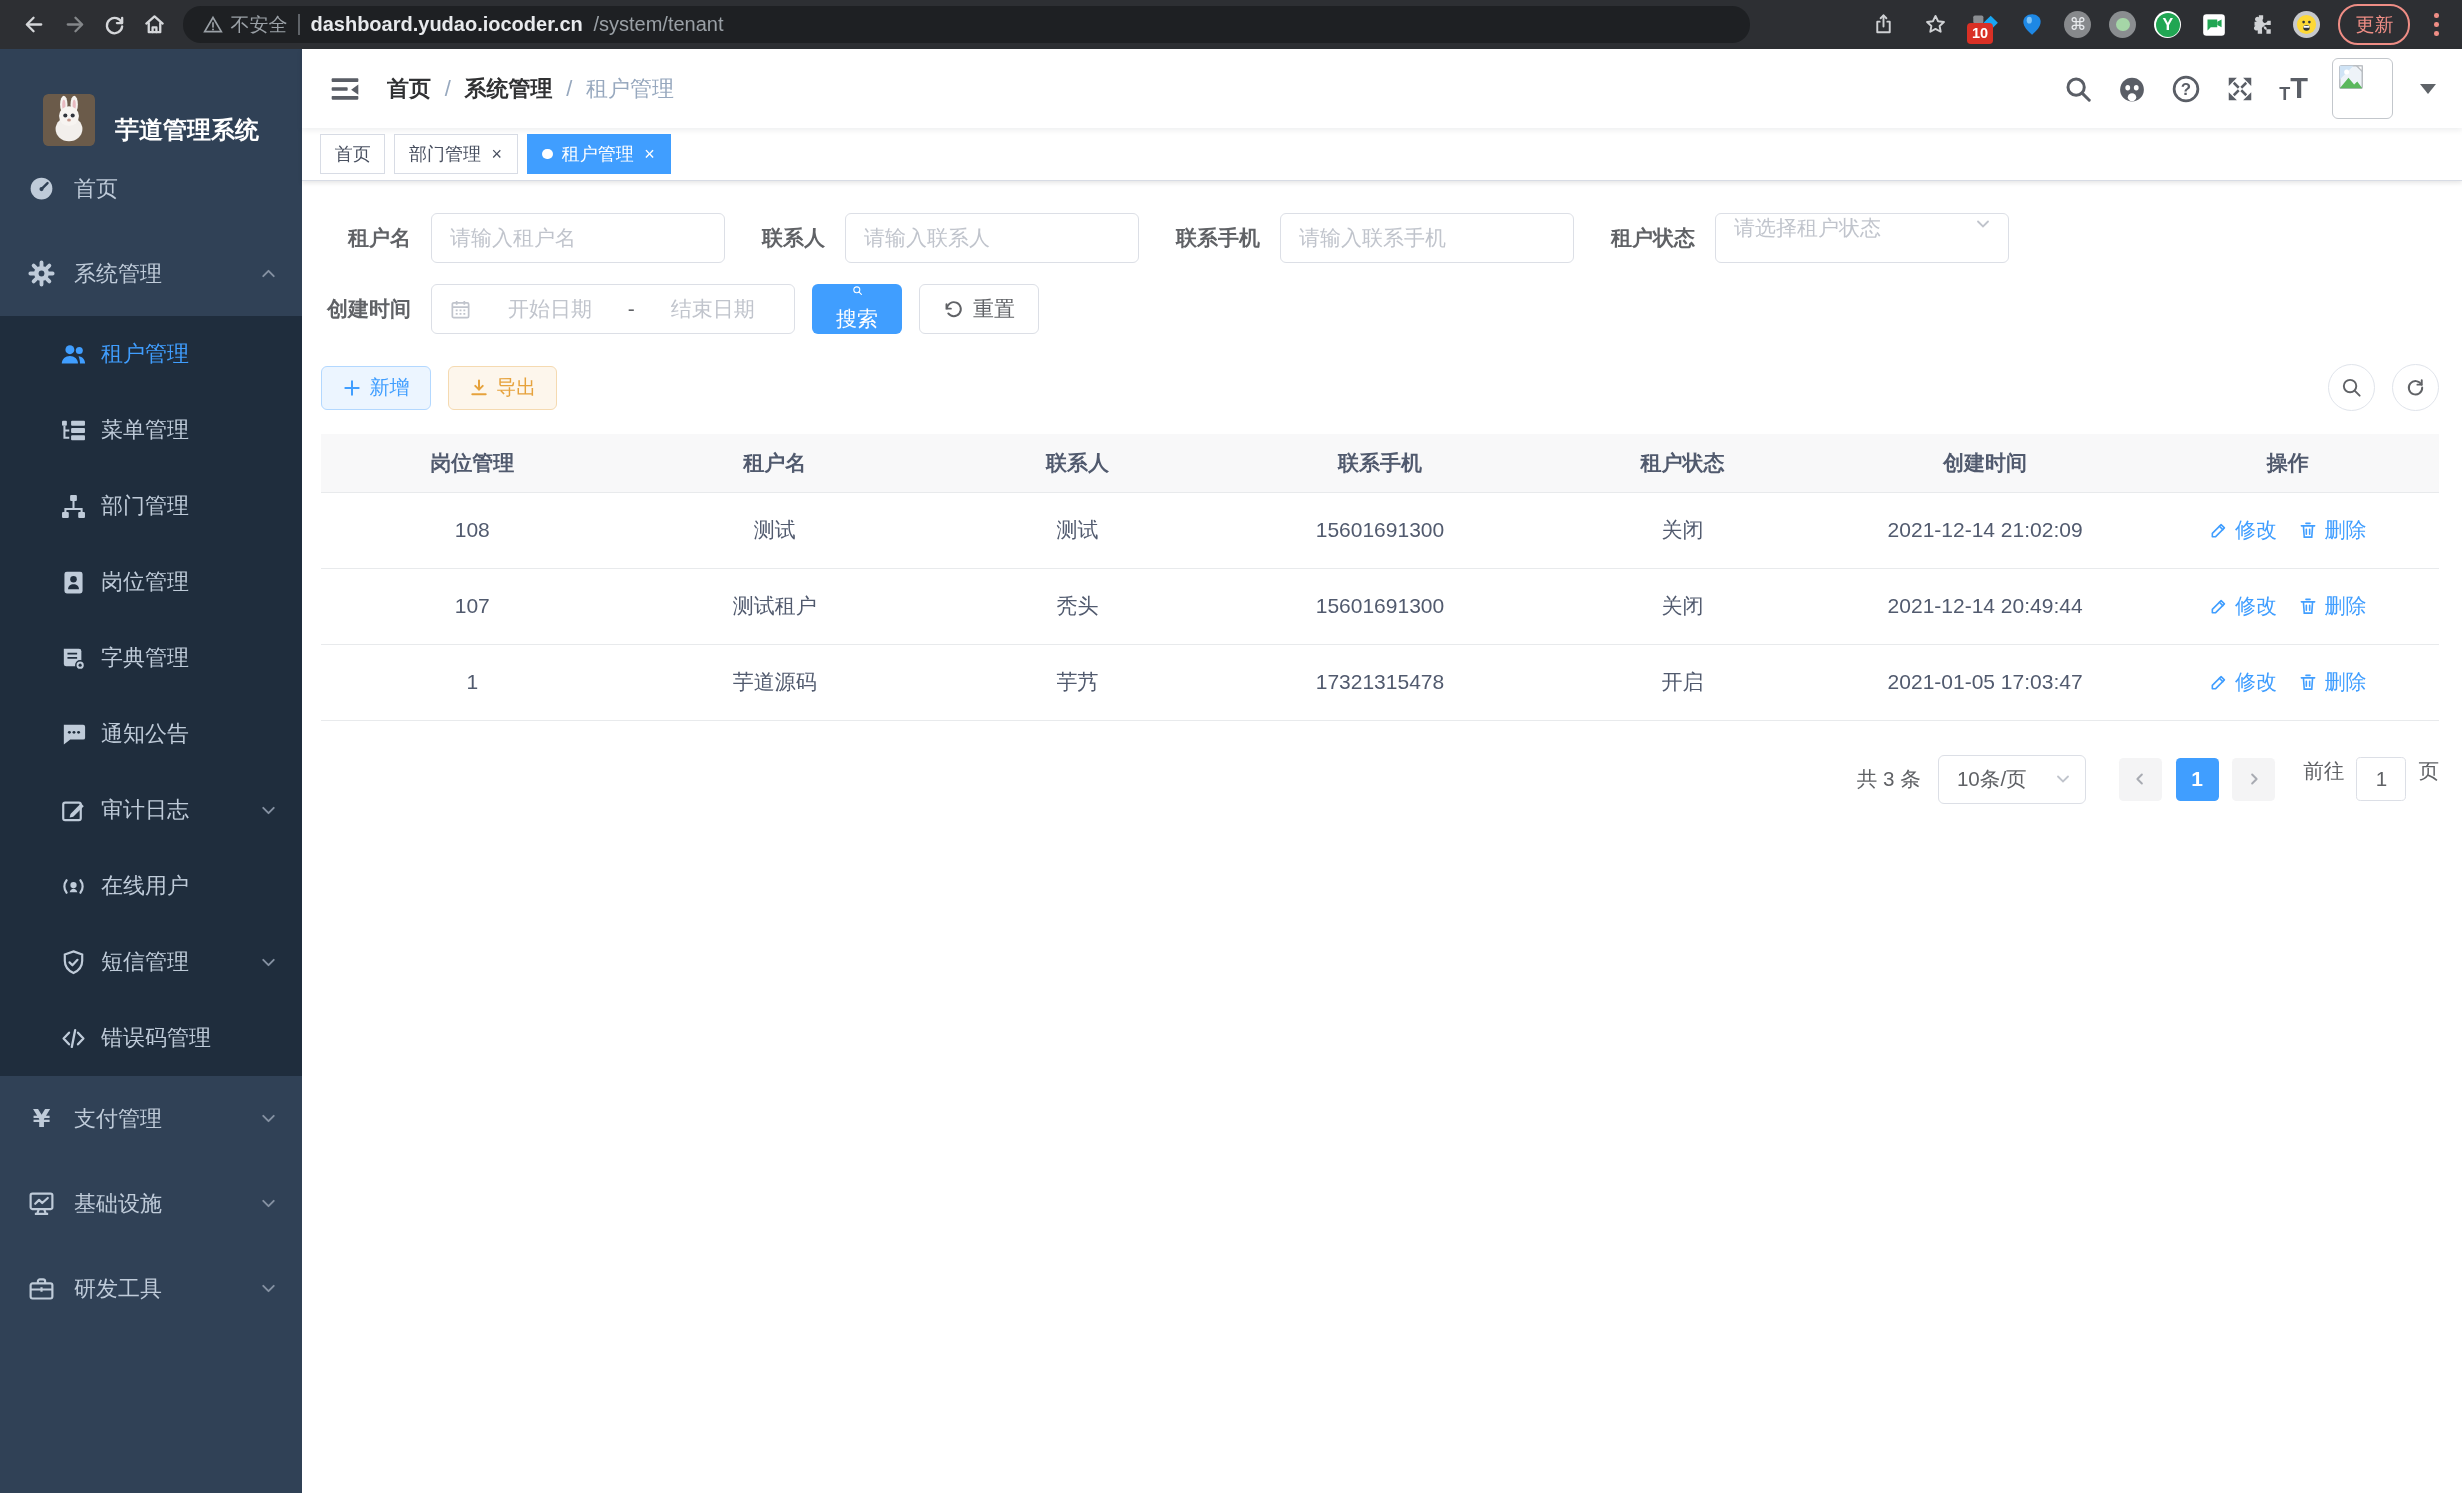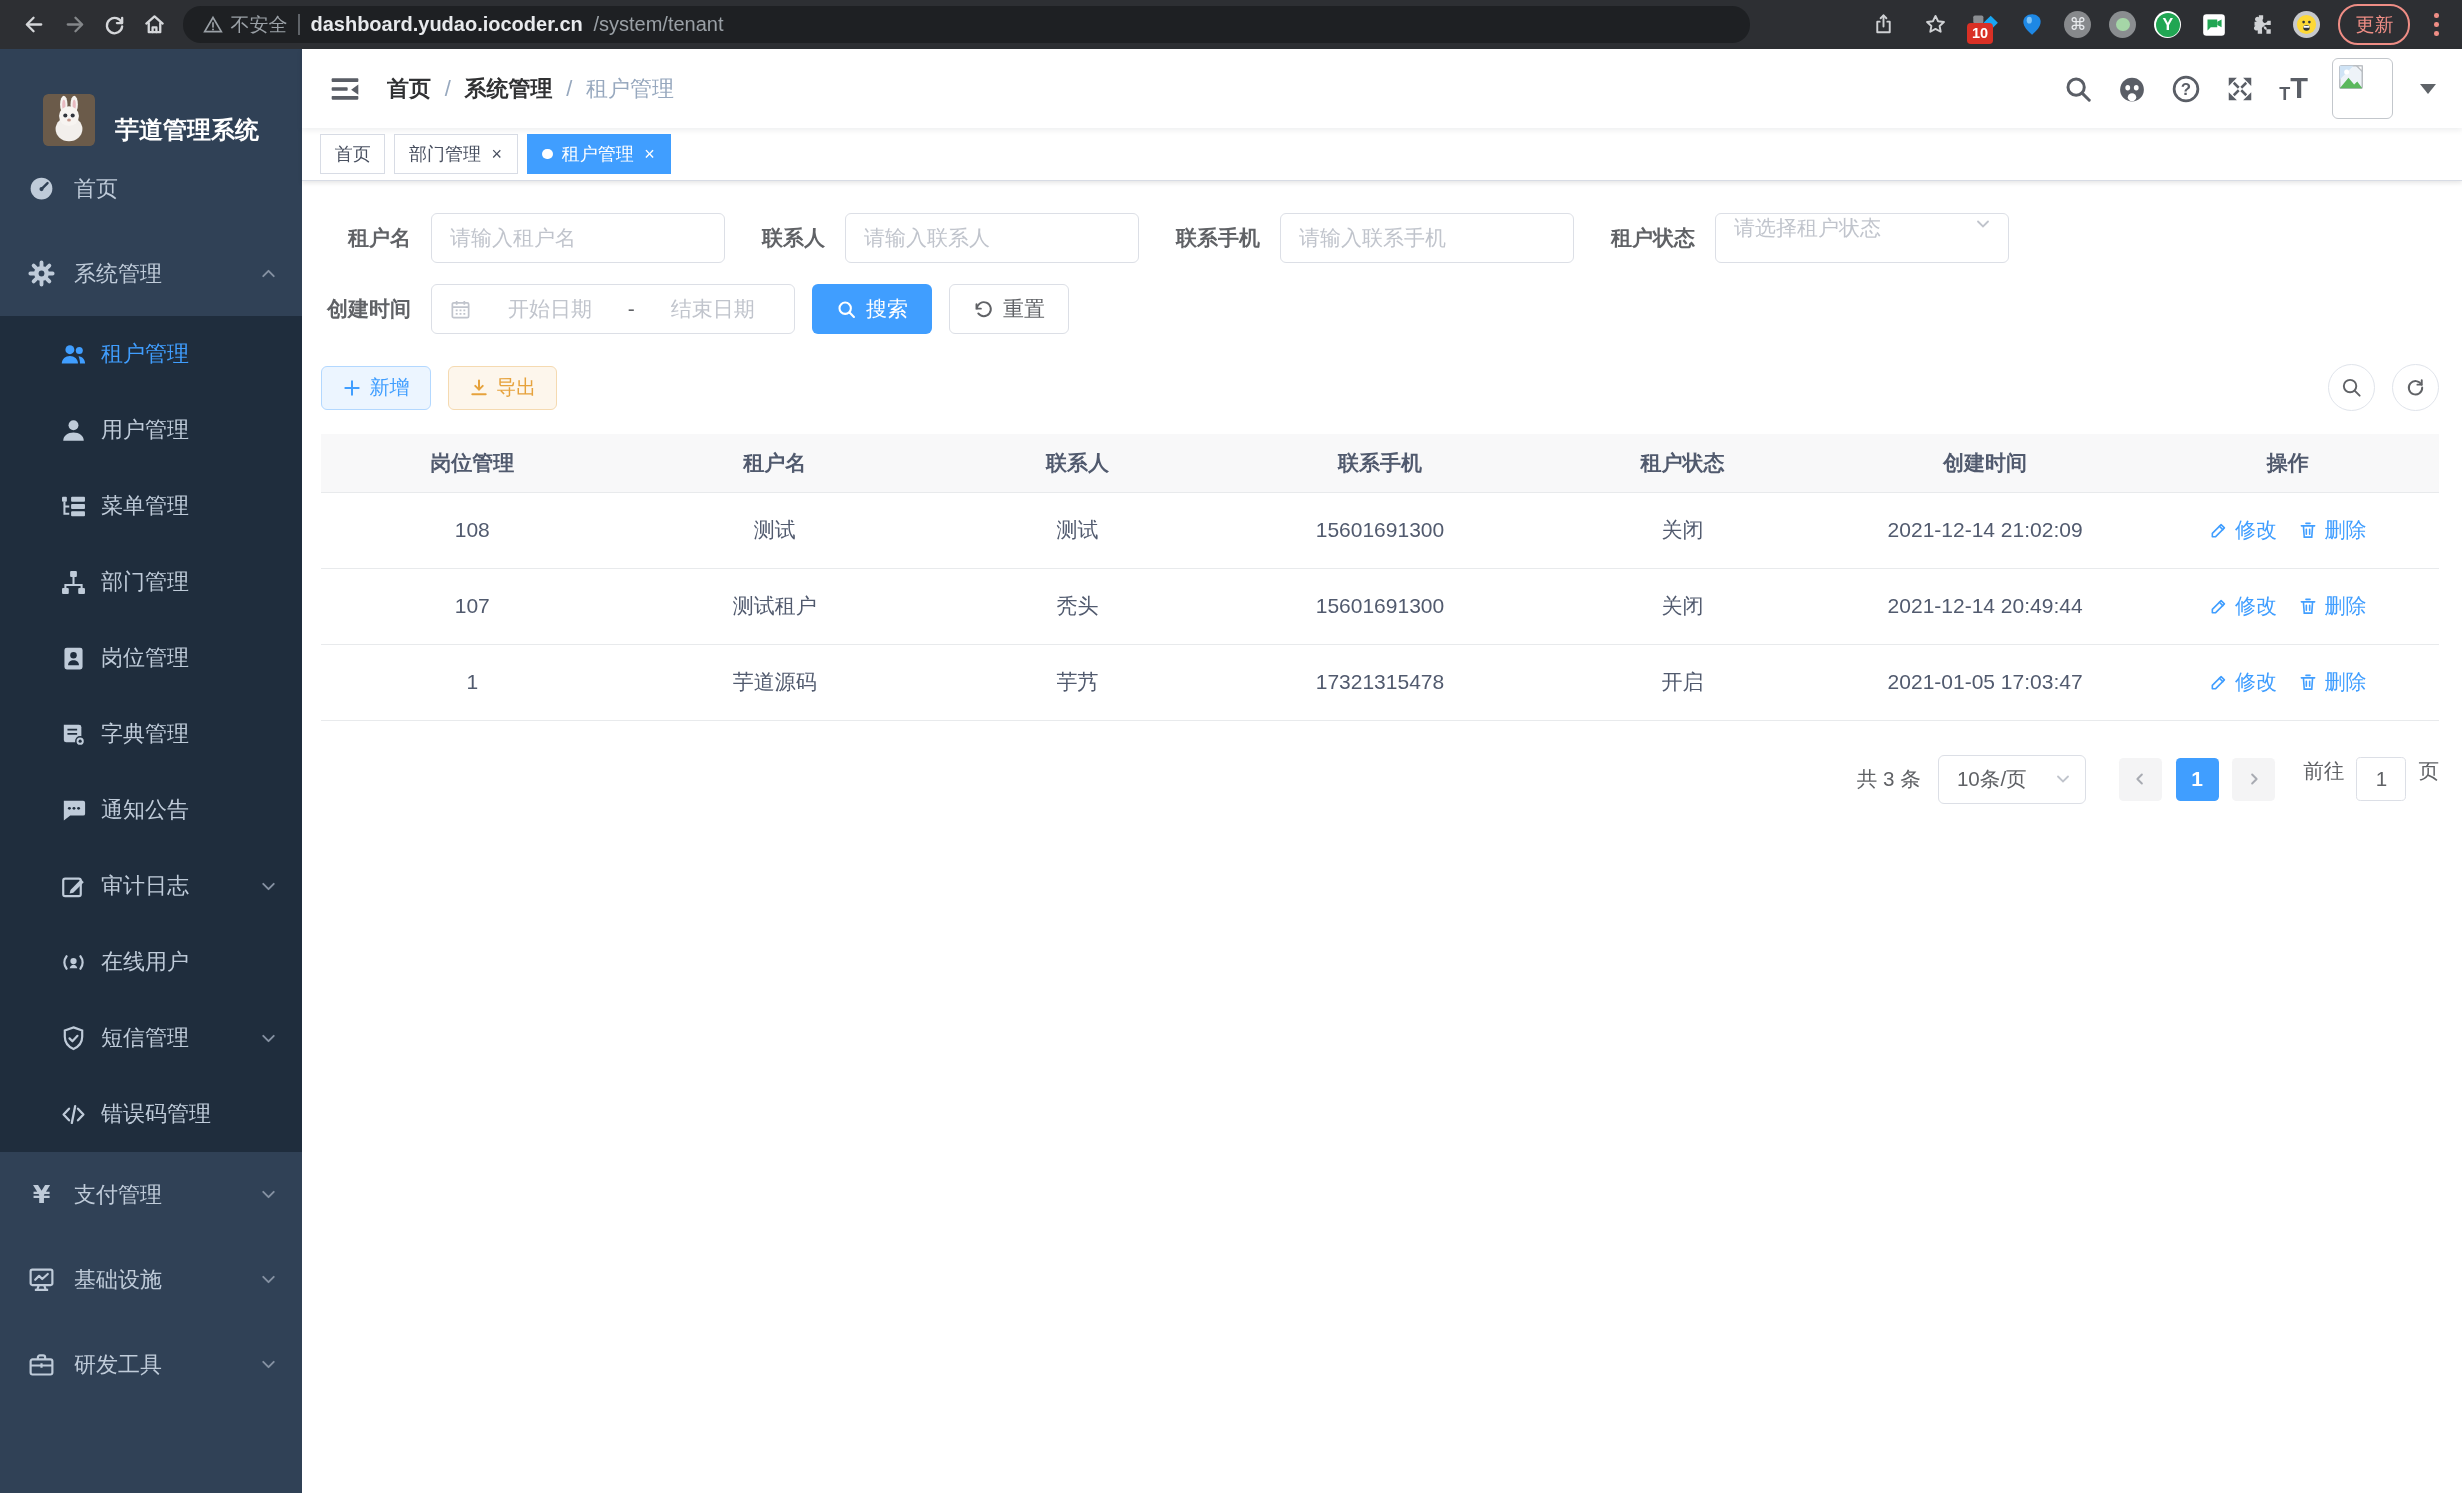"搜索" .btn-search { flex-direction: none -> column }
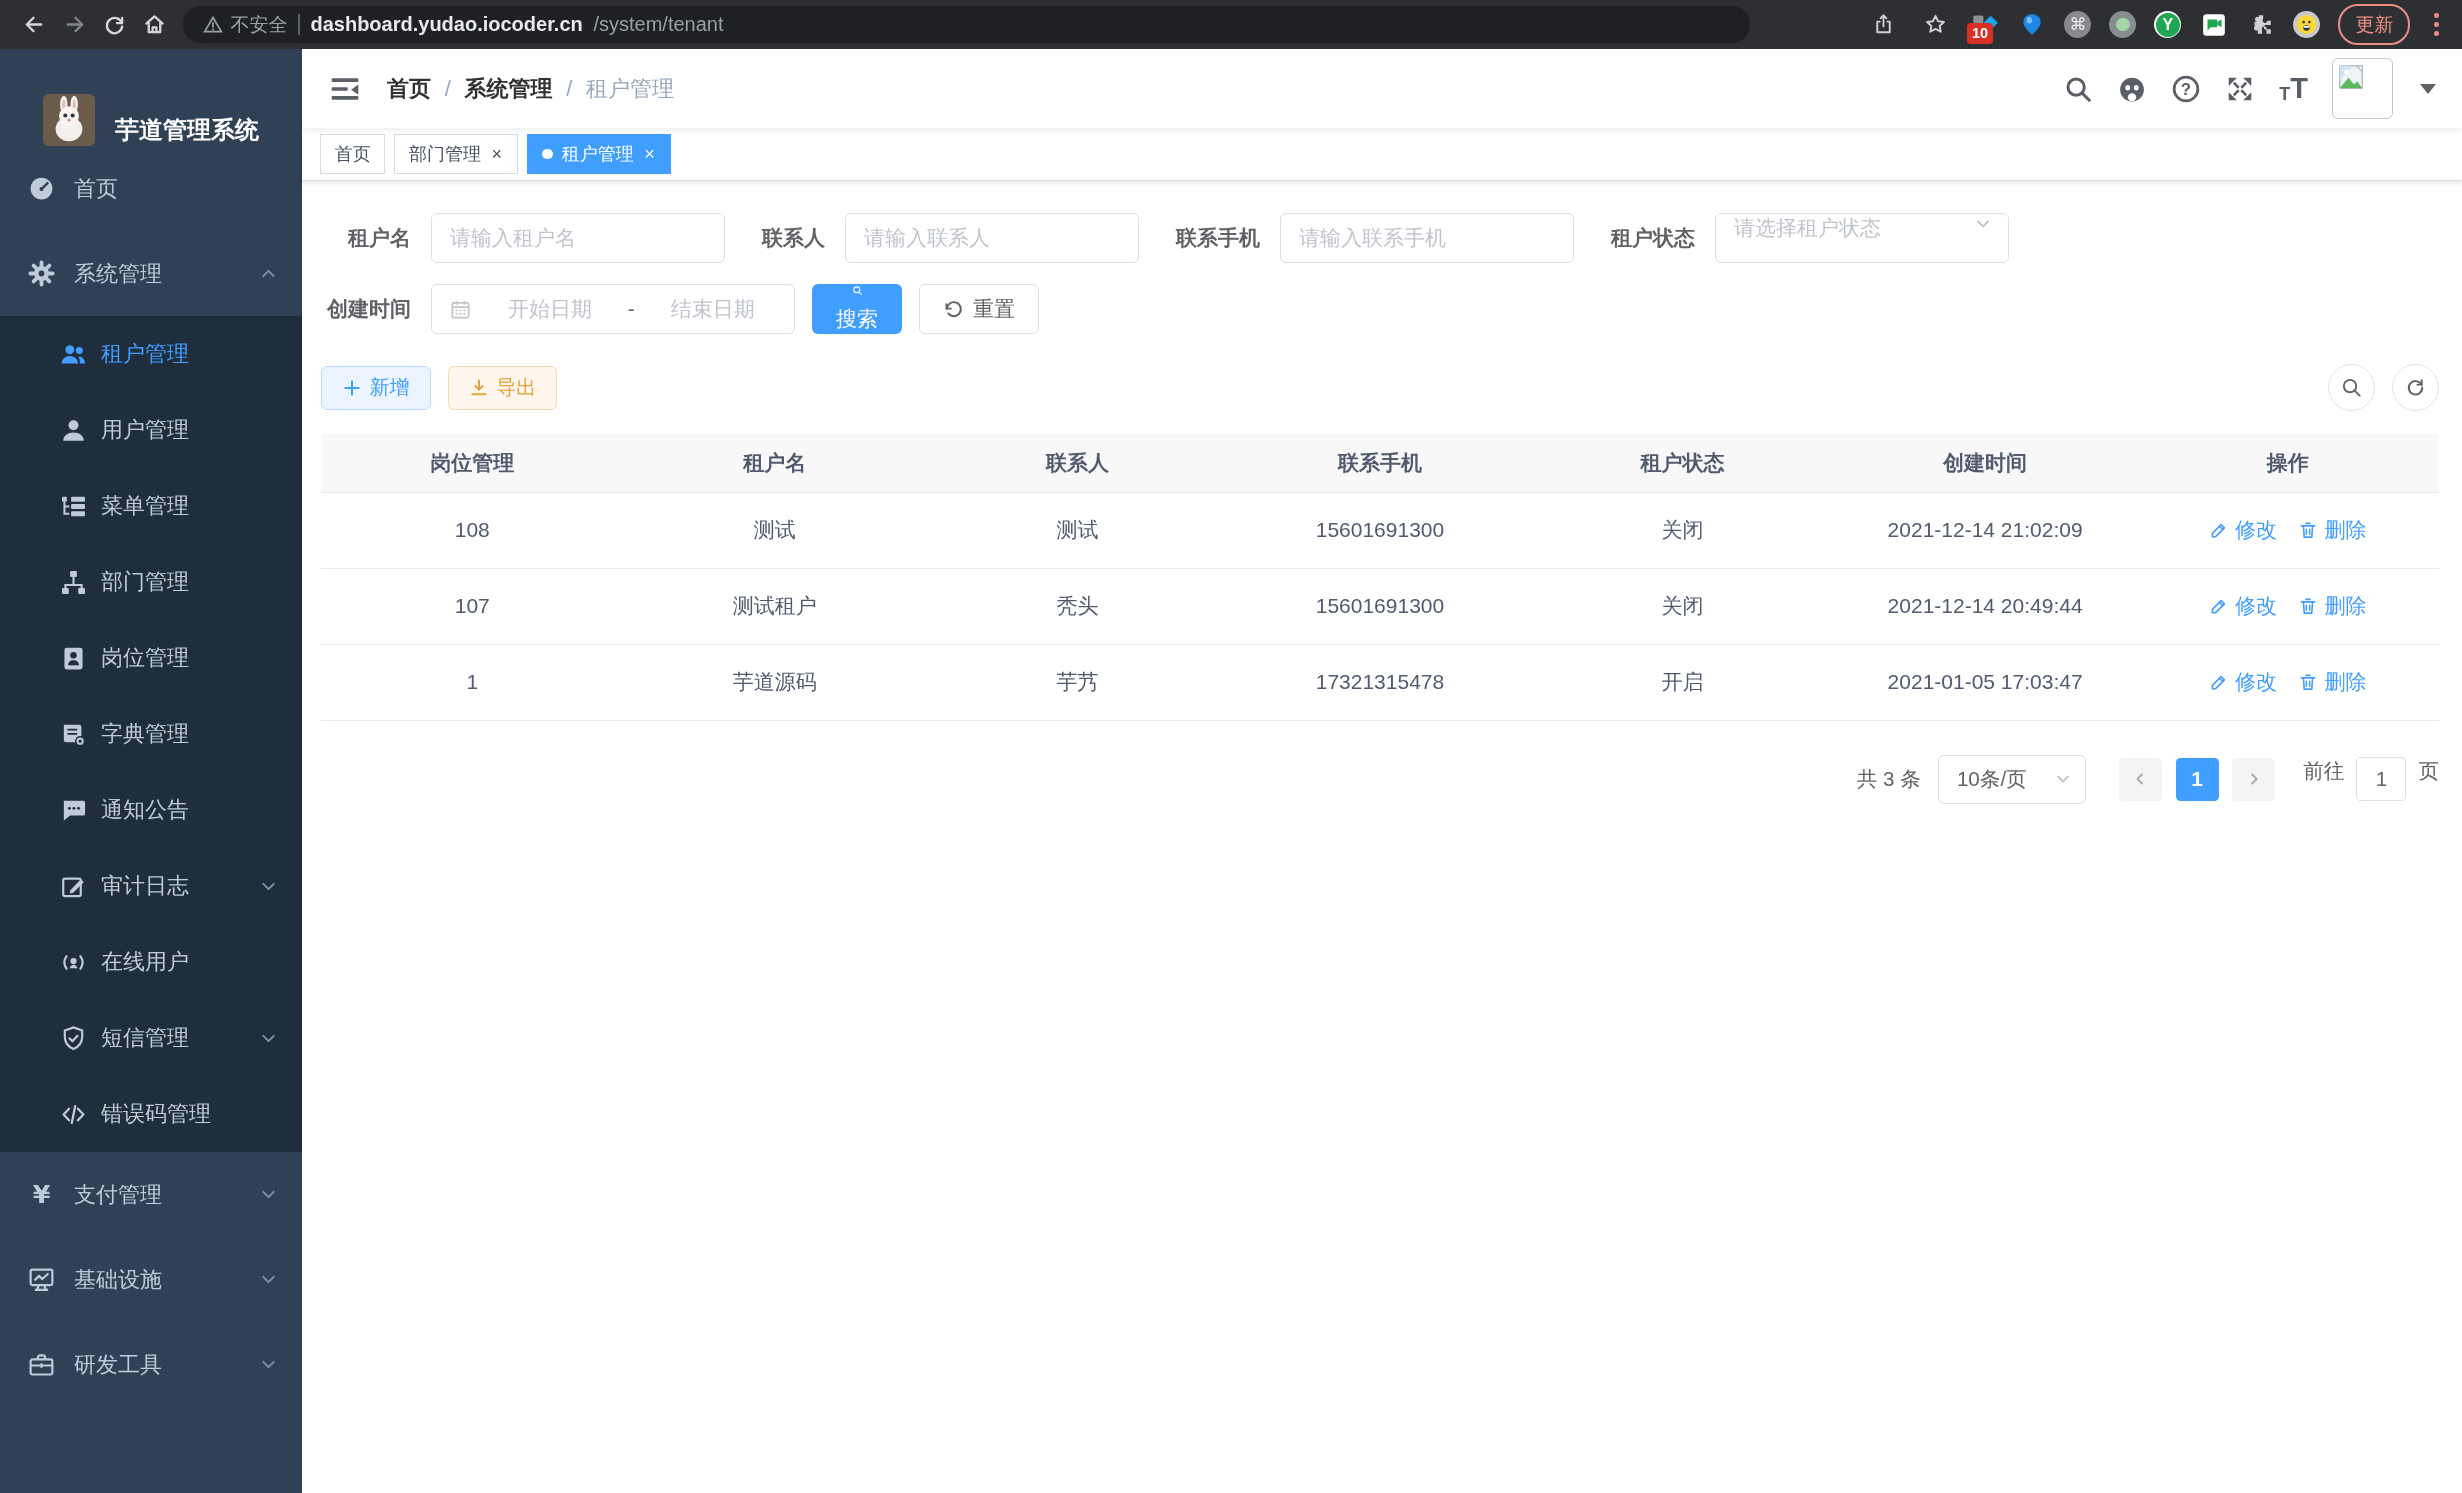"用户管理" div.menu-item { html: <div> <span> <svg> <circle></circle> <path></path> </svg> </span> <span>用户管理</span> </div> -> none }
